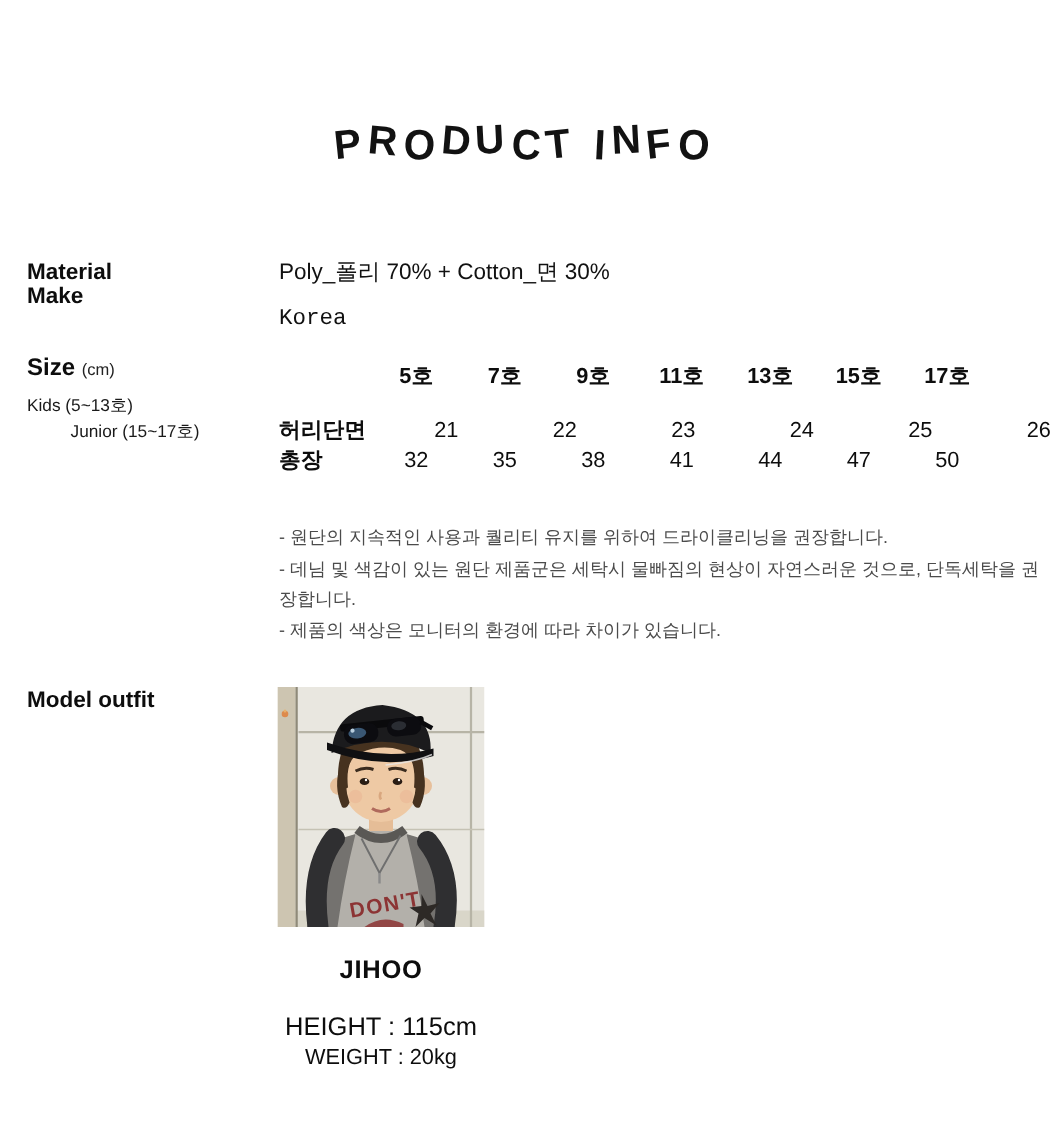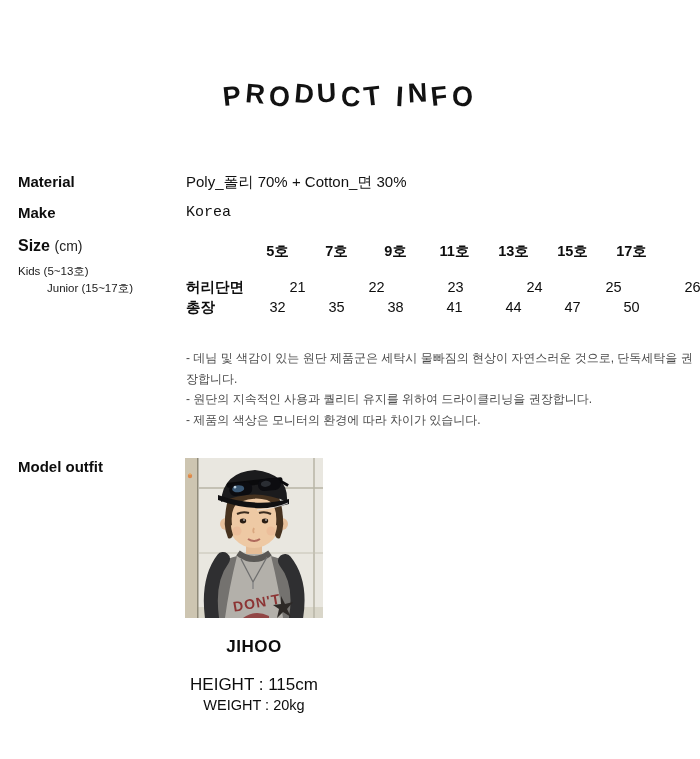"Make" .lbl-make { top: 203px -> 188px }
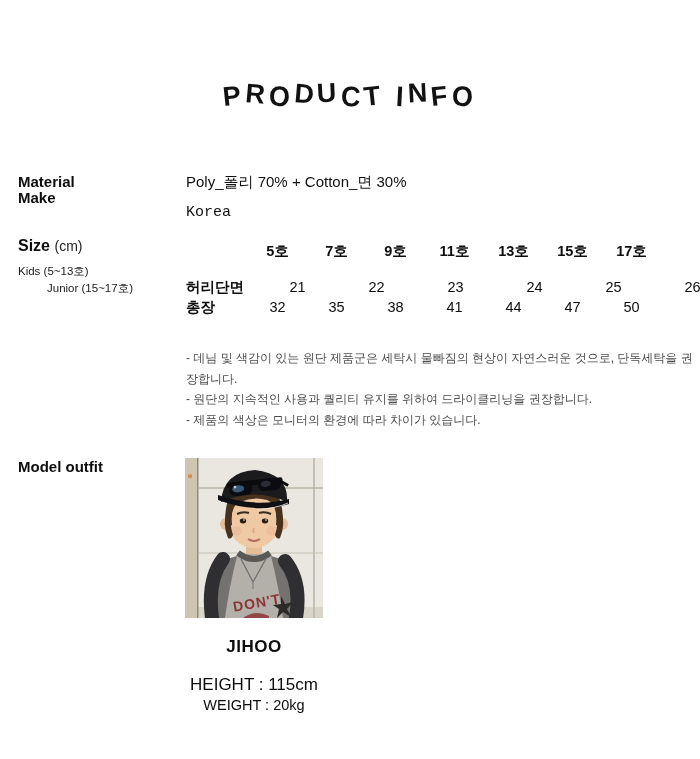"(cm)" .lbl-size .unit { font-size: 14px -> 11px }
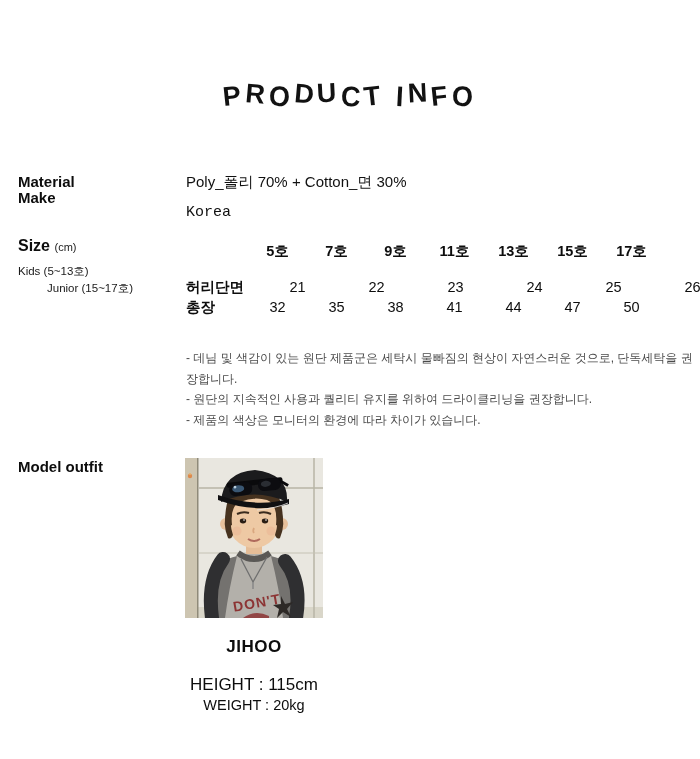"- 데님 및 색감이 있는" div.note-line { order: before "- 원단의 지속적인 사용과 퀄리티" -> after "- 원단의 지속적인 사용과 퀄리티" }
